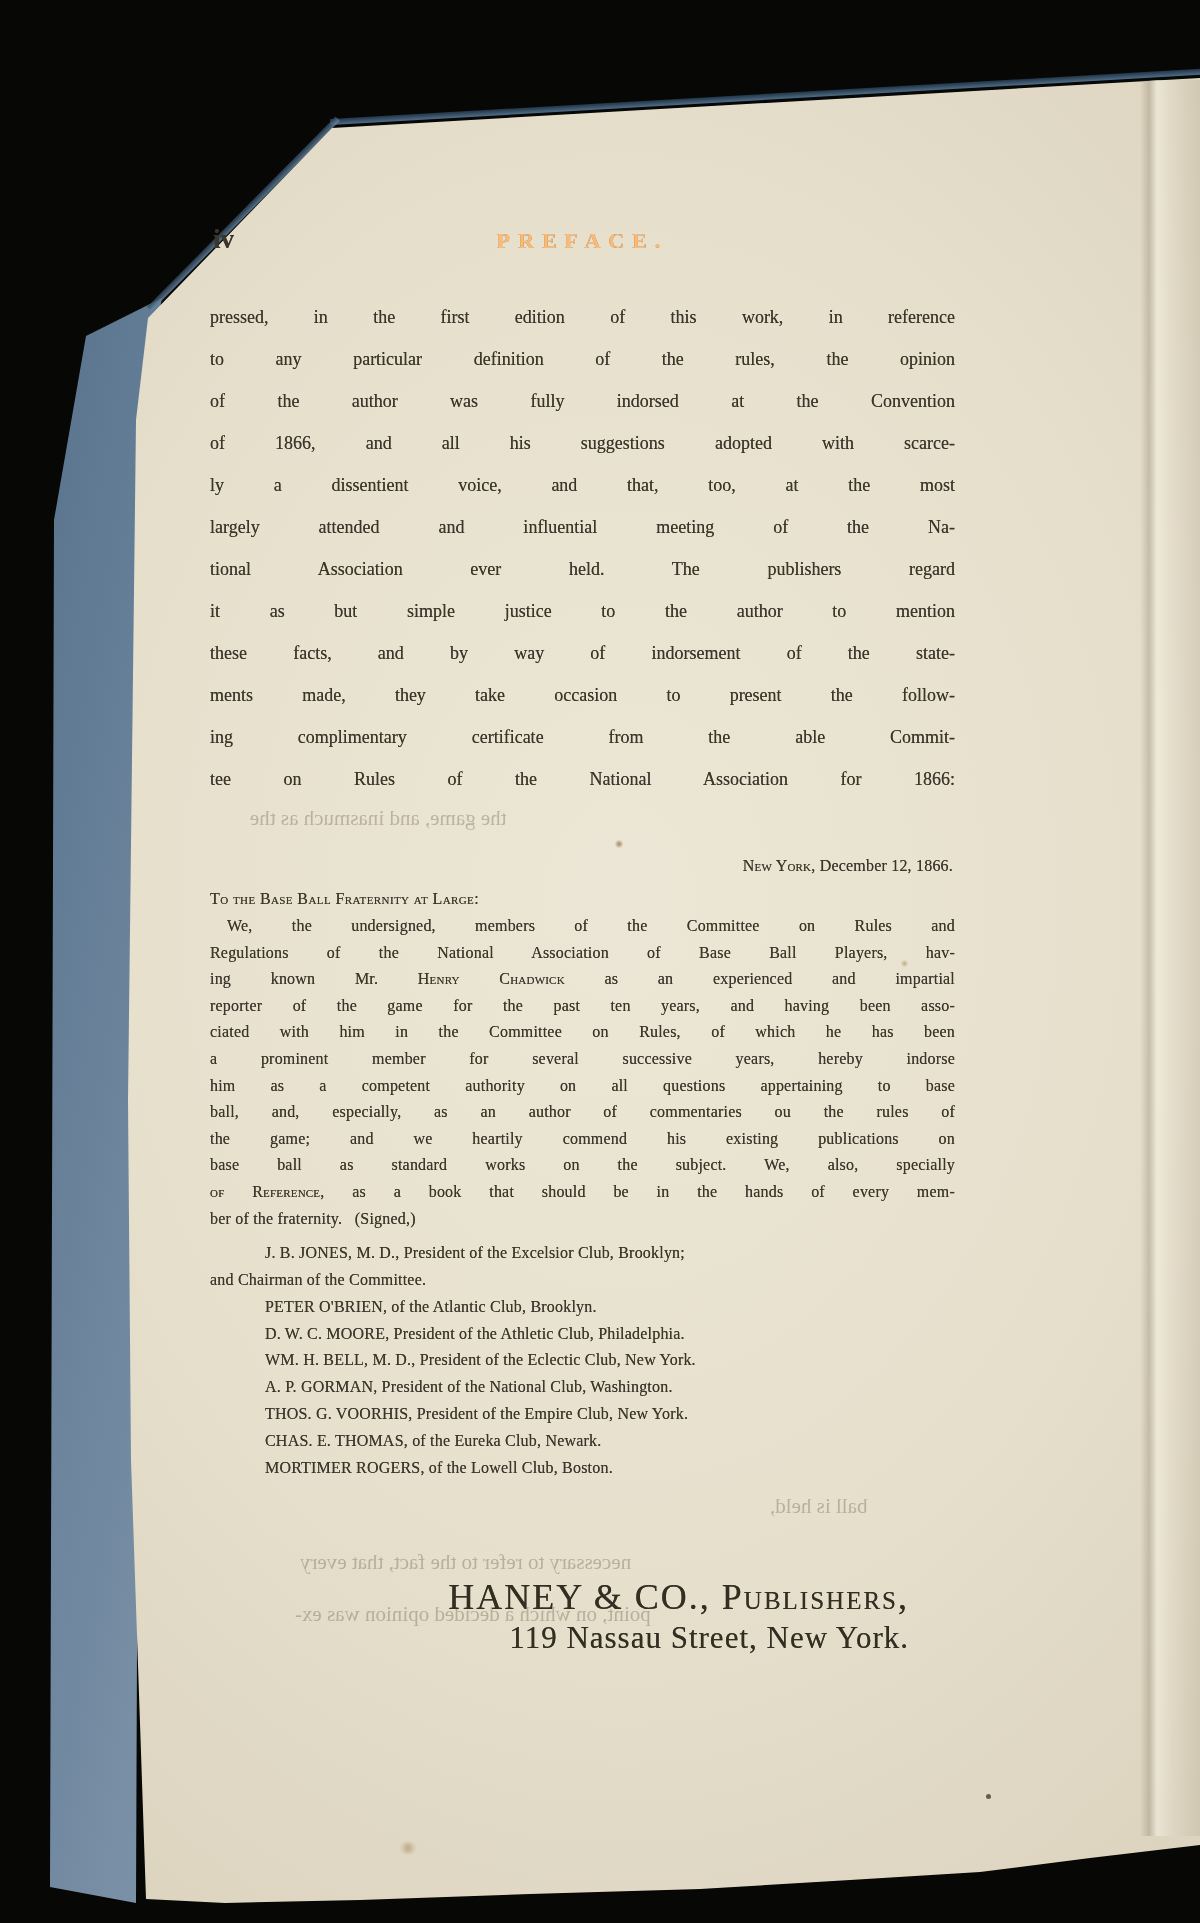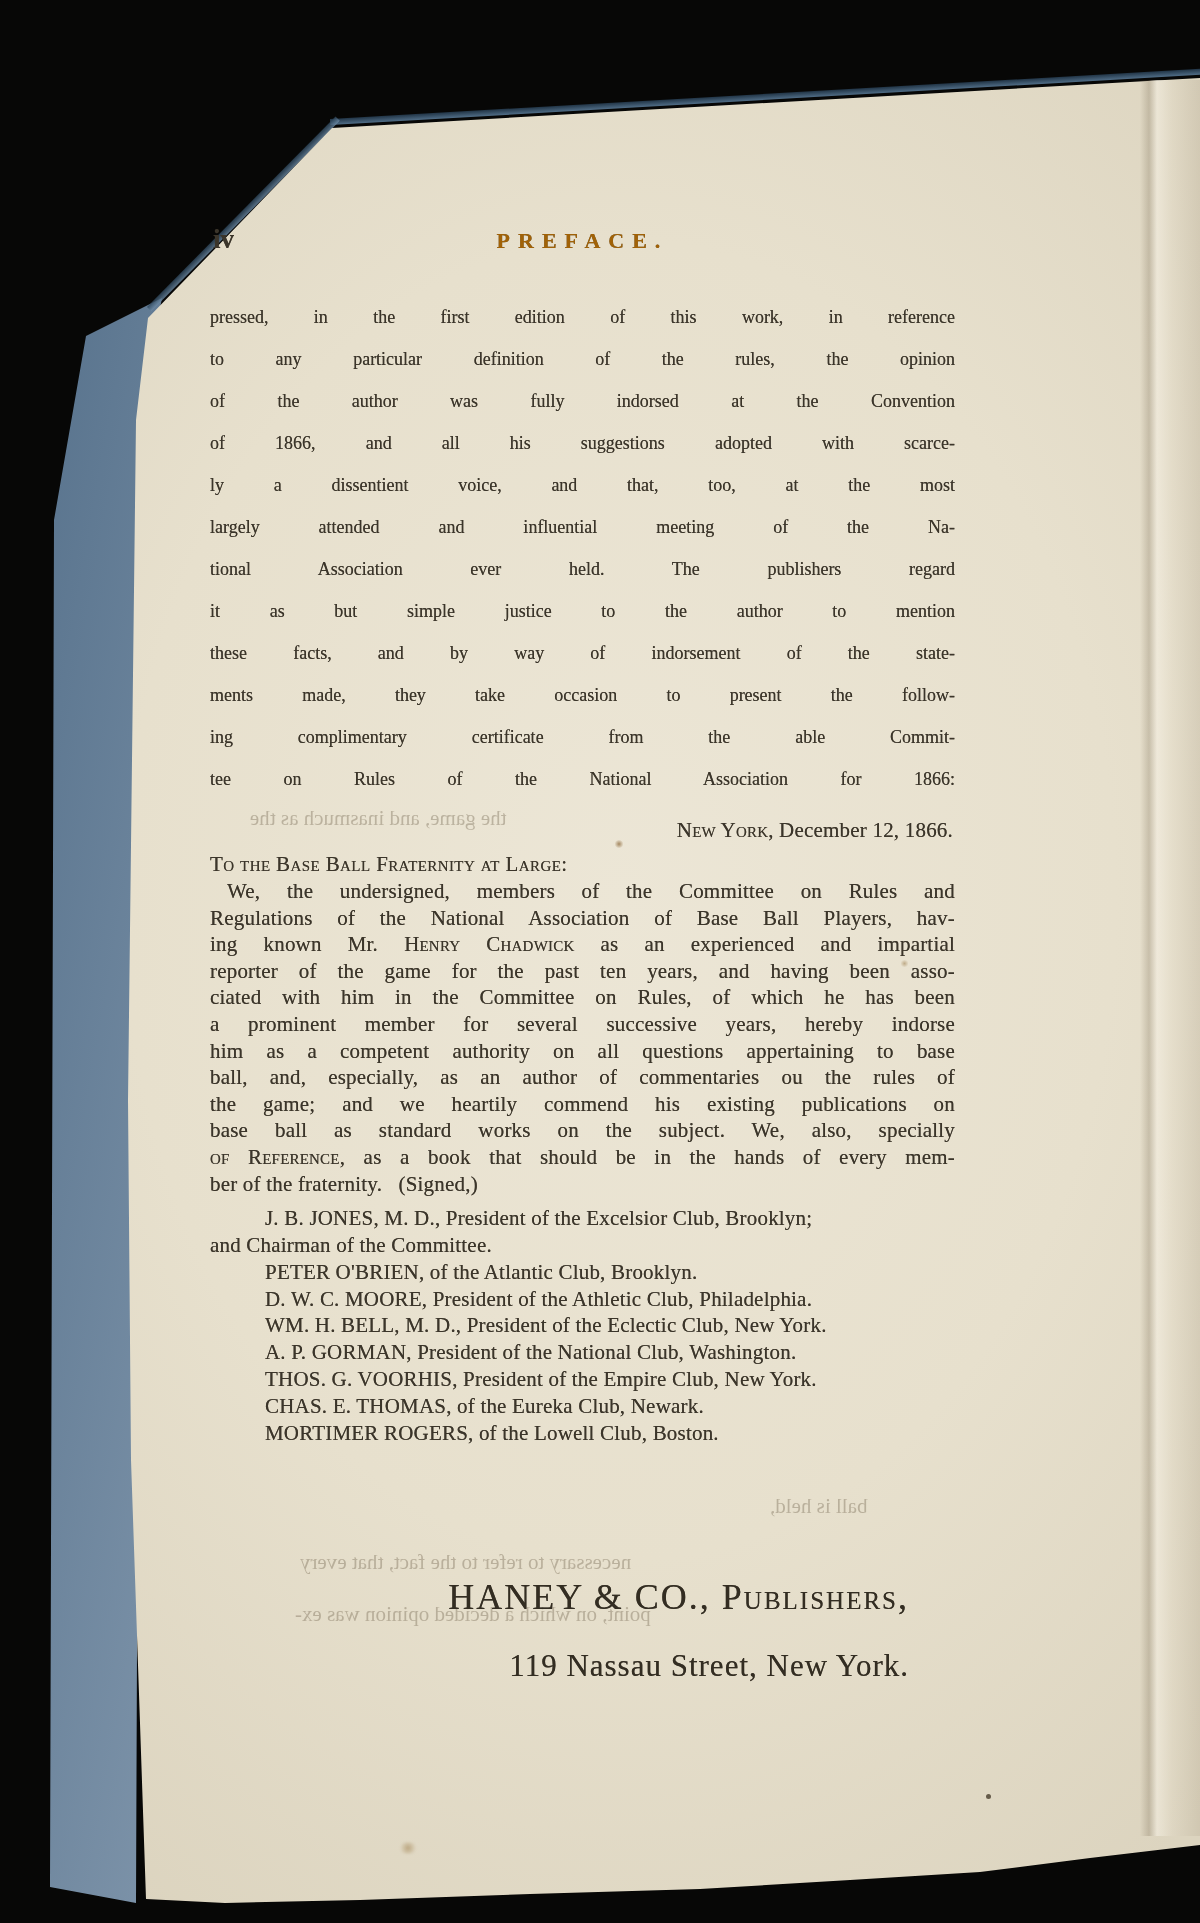"PREFACE." .running-head { color: #a16207 -> #fdba74 }
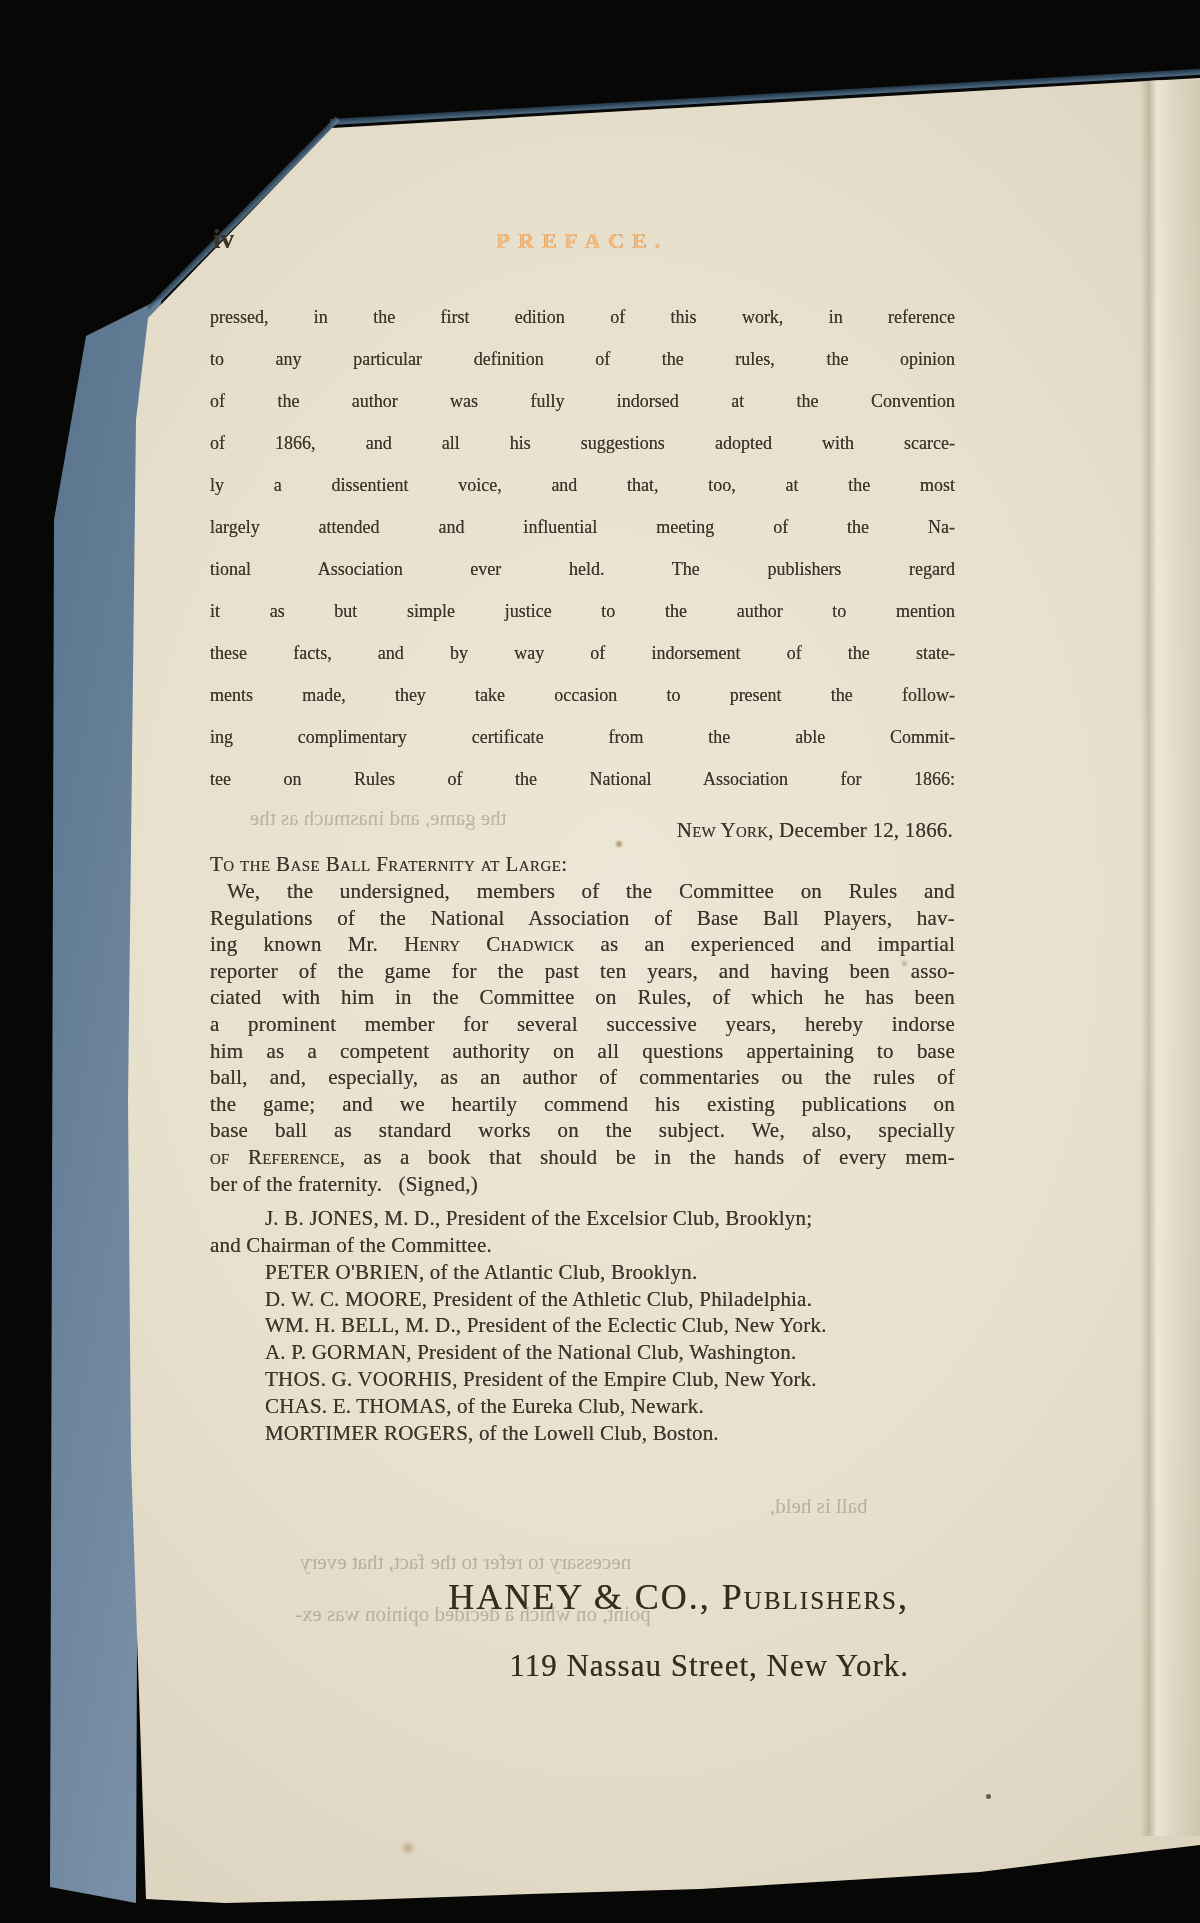"New York, December 12, 1866." .letter { font-size: 21px -> 16px; top: 817px -> 852px }
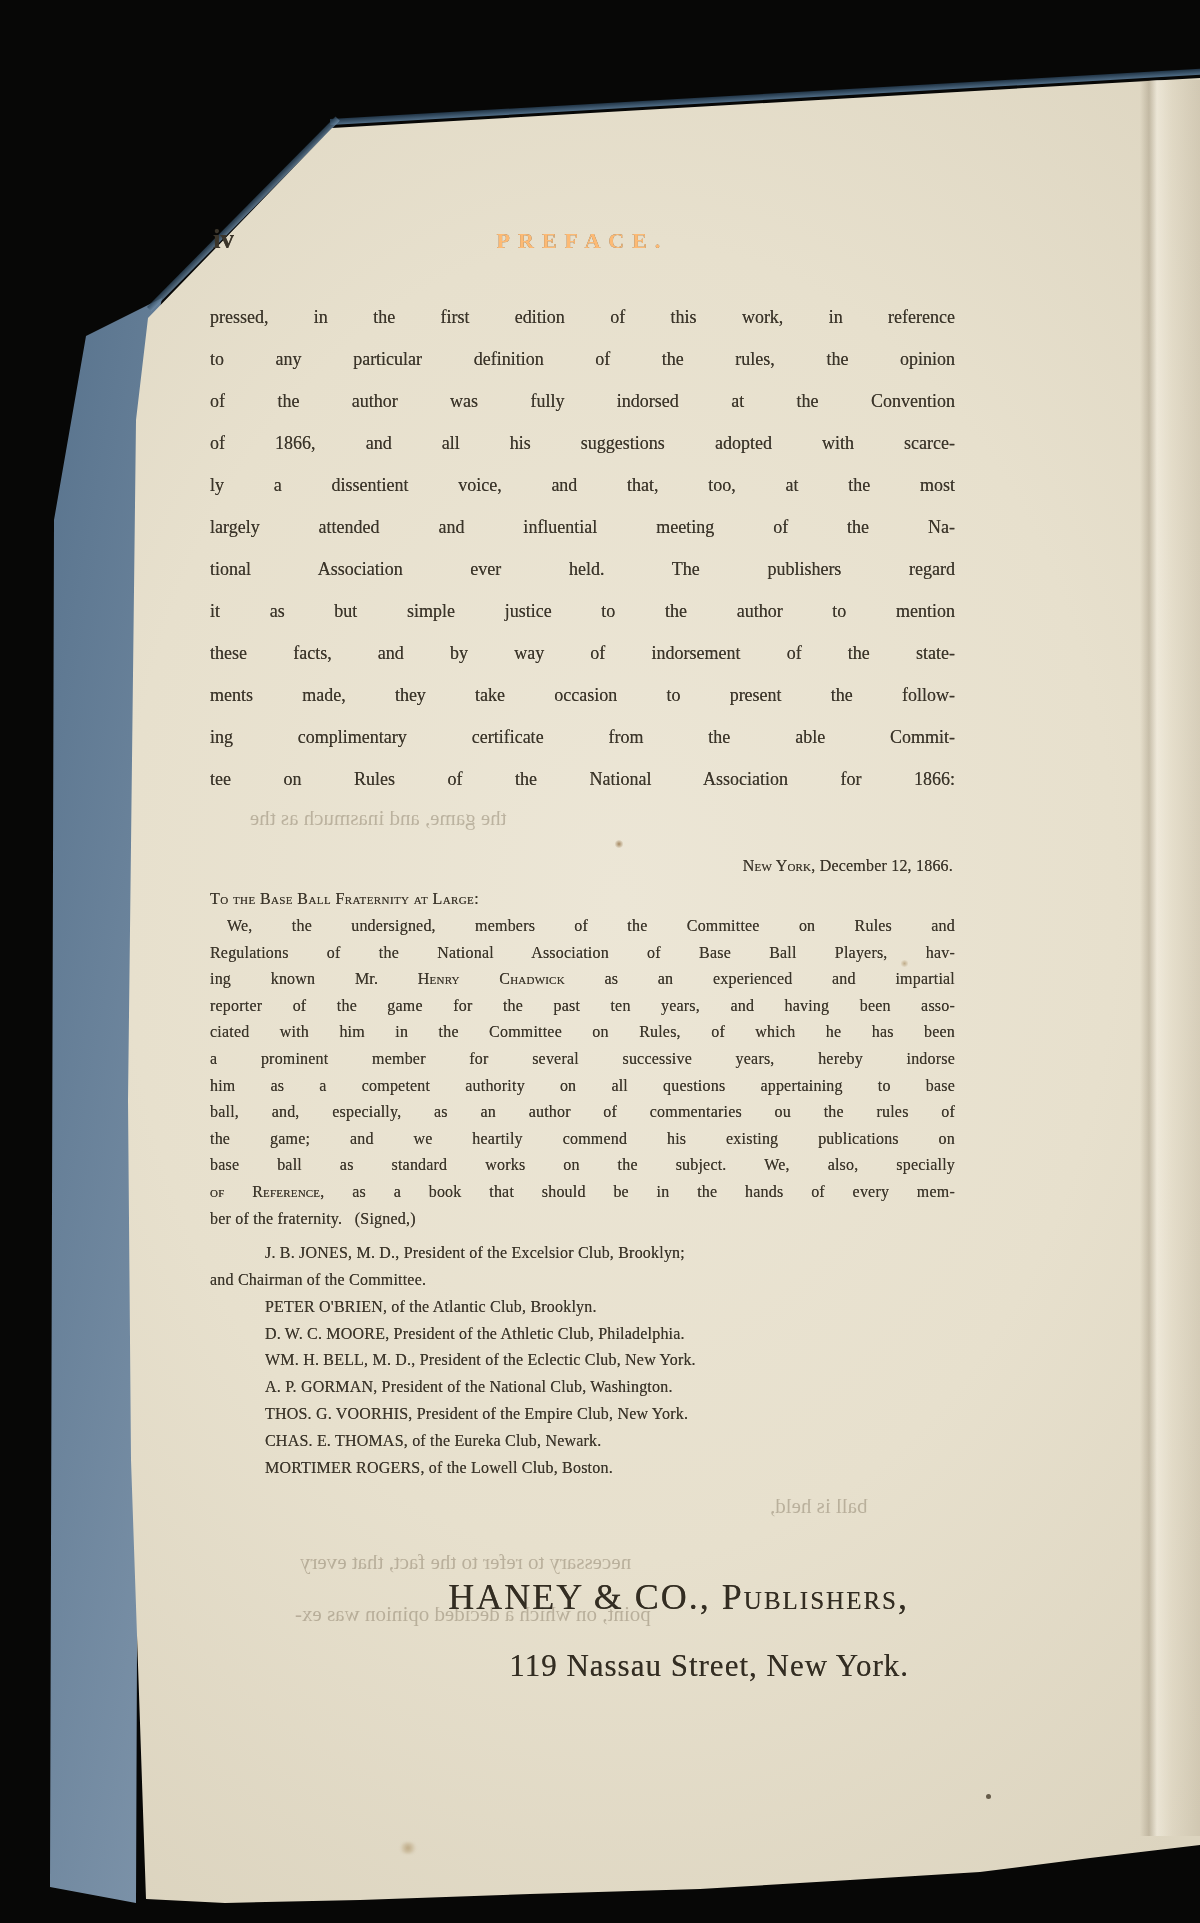"119 Nassau Street, New York." .address { margin-top: 28px -> 0 }
